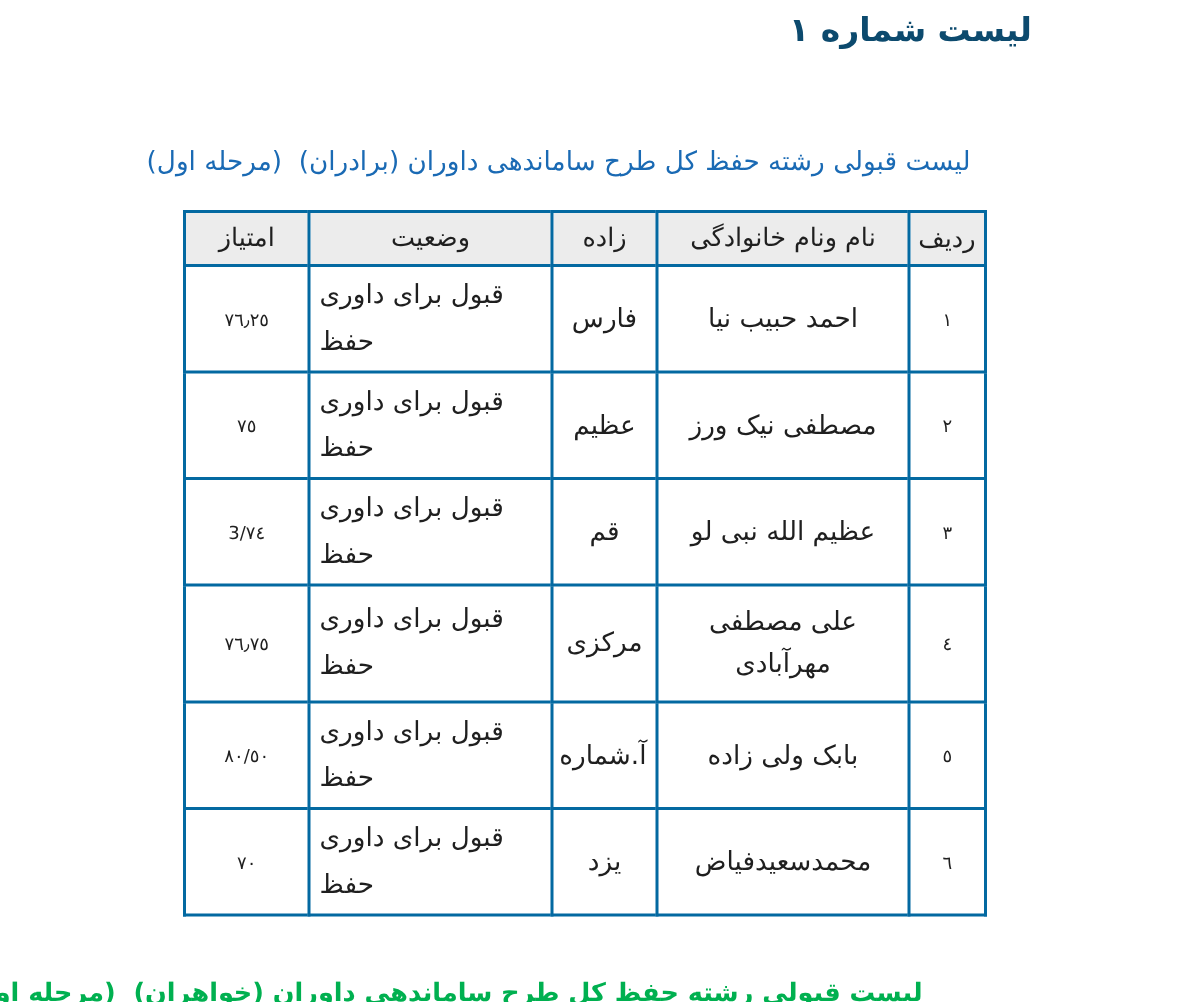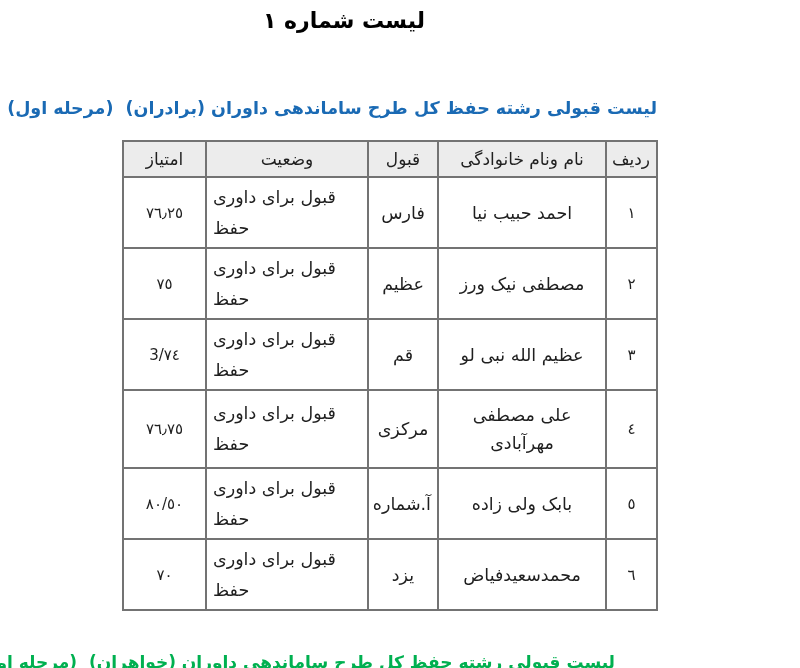"لیست شماره ۱" .doc-title { color: #000000 -> #0c4a6e; text-align: center -> right }
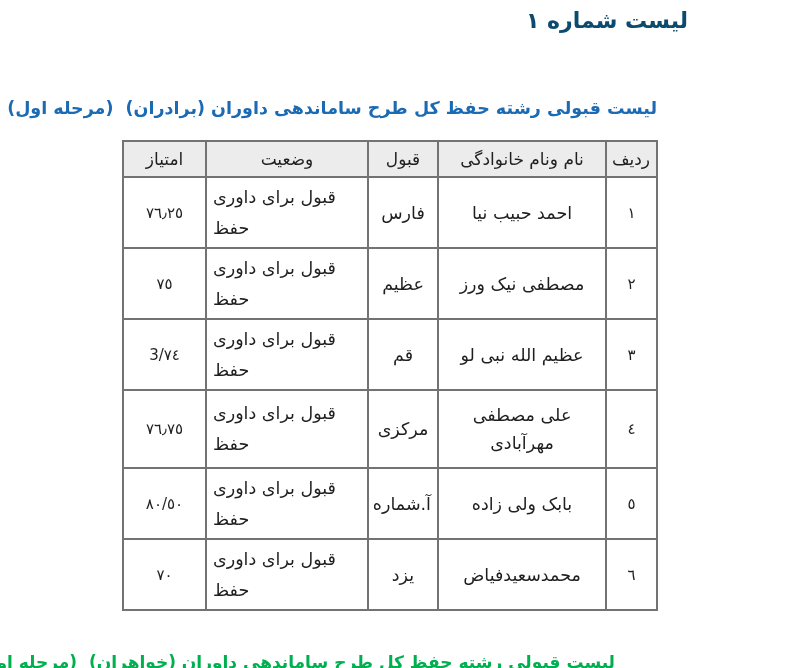"لیست قبولی رشته حفظ کل طرح ساماندهی داوران (برادران)" .list-heading { font-weight: 700 -> 400; right: 143px -> 153px }
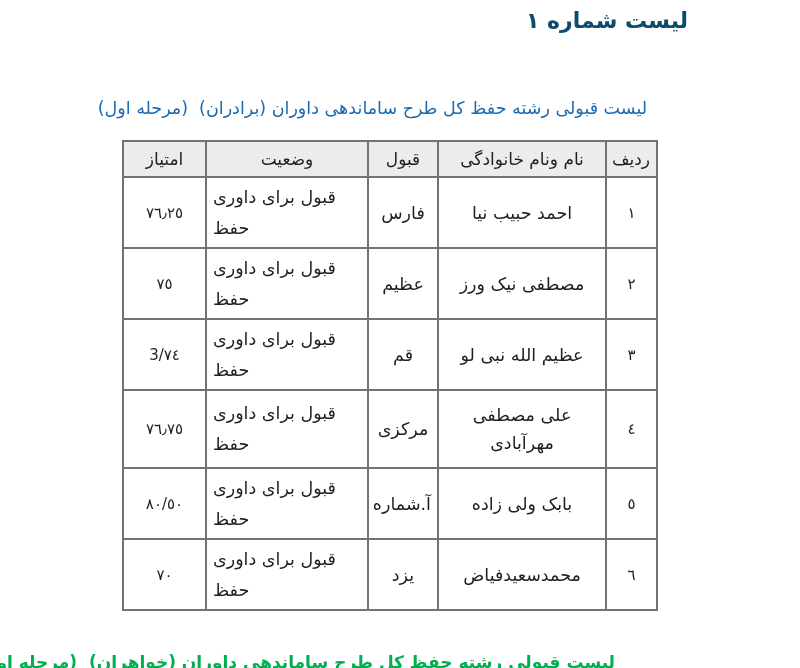"امتیاز" .results-table th, .results-table td { border: 2px solid #737373 -> 2px solid #0369a1 }
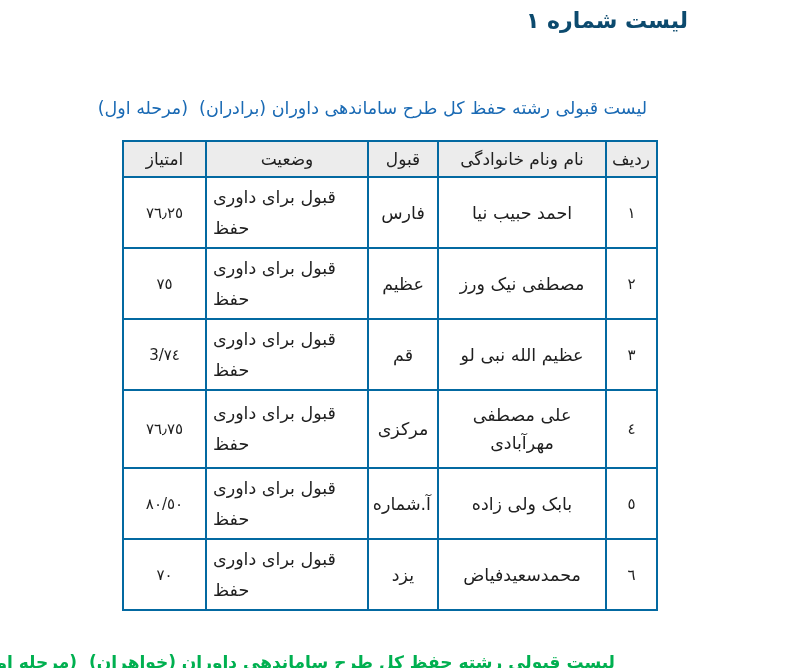"قبول" th { text: قبول -> زاده }
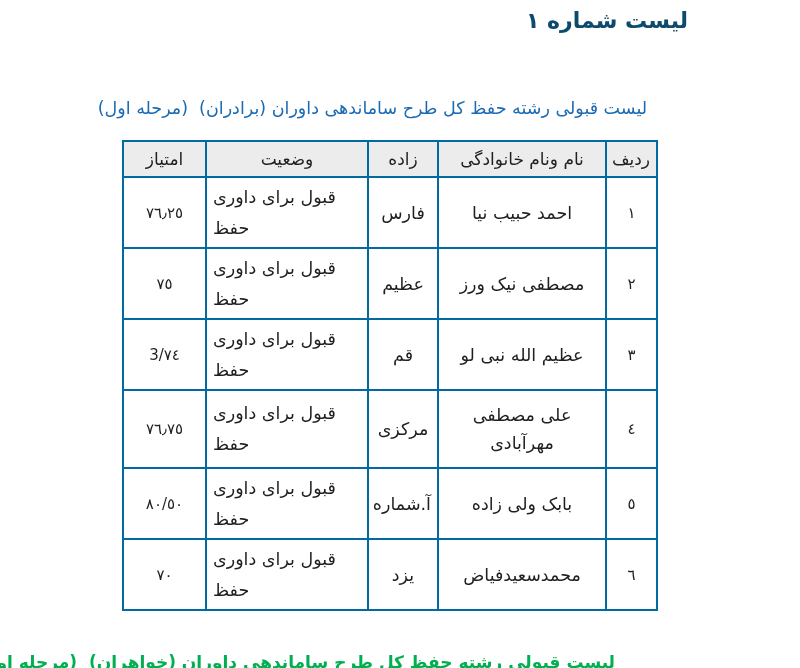"٧٦٫٢٥" td.num-cell, td.score-cell { font-size: 15px -> 12px }
